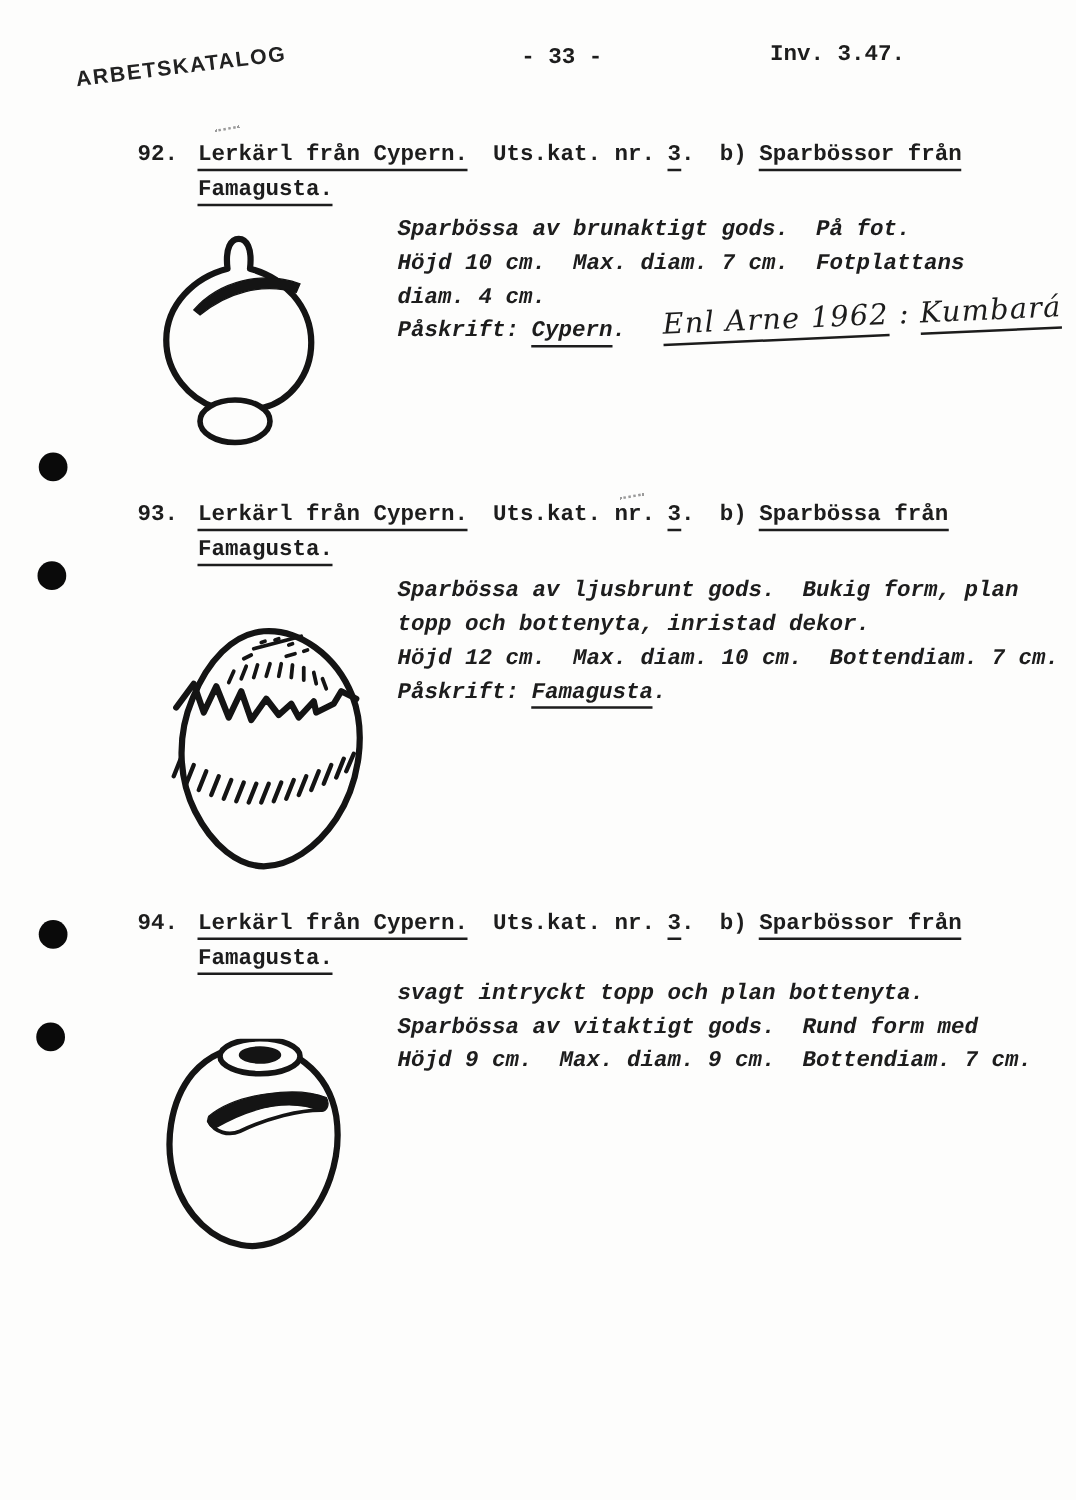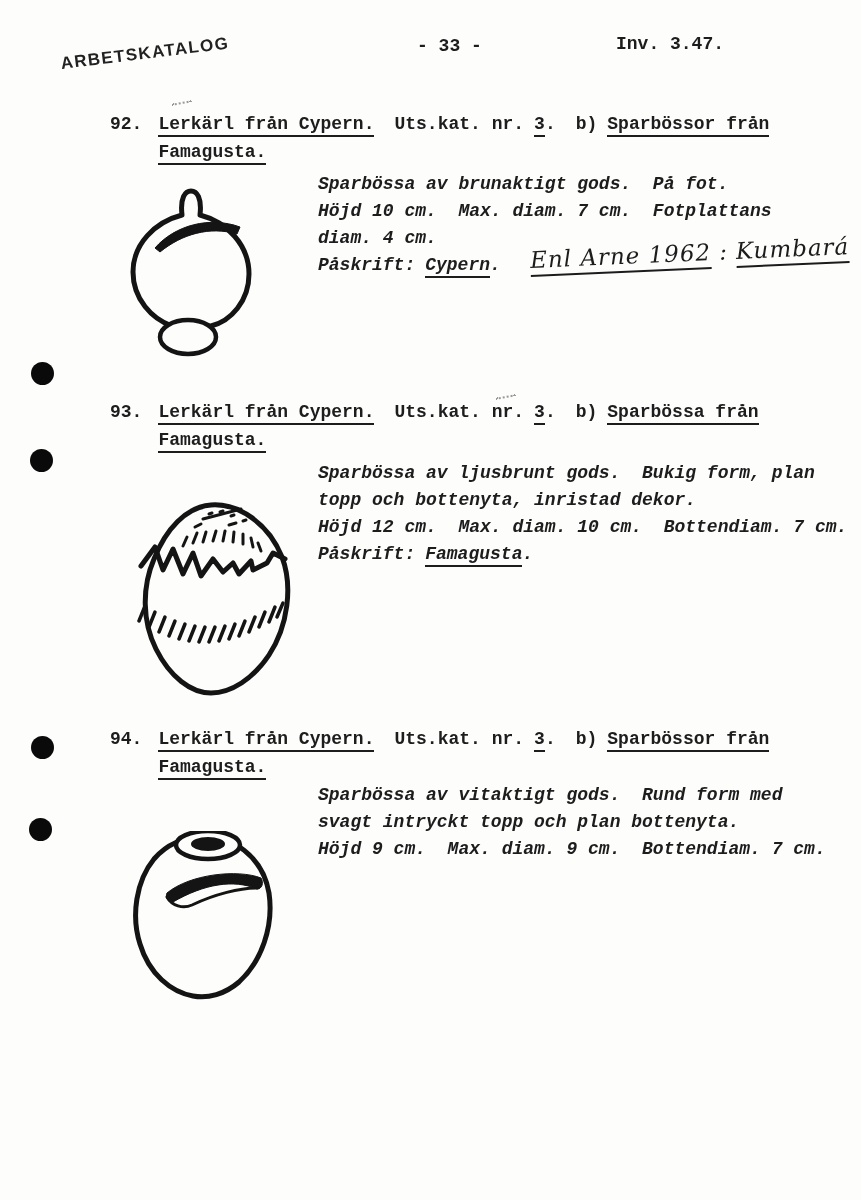"Sparbössa av vitaktigt gods. Rund" div.dline { order: before "svagt intryckt topp och plan" -> after "svagt intryckt topp och plan" }
